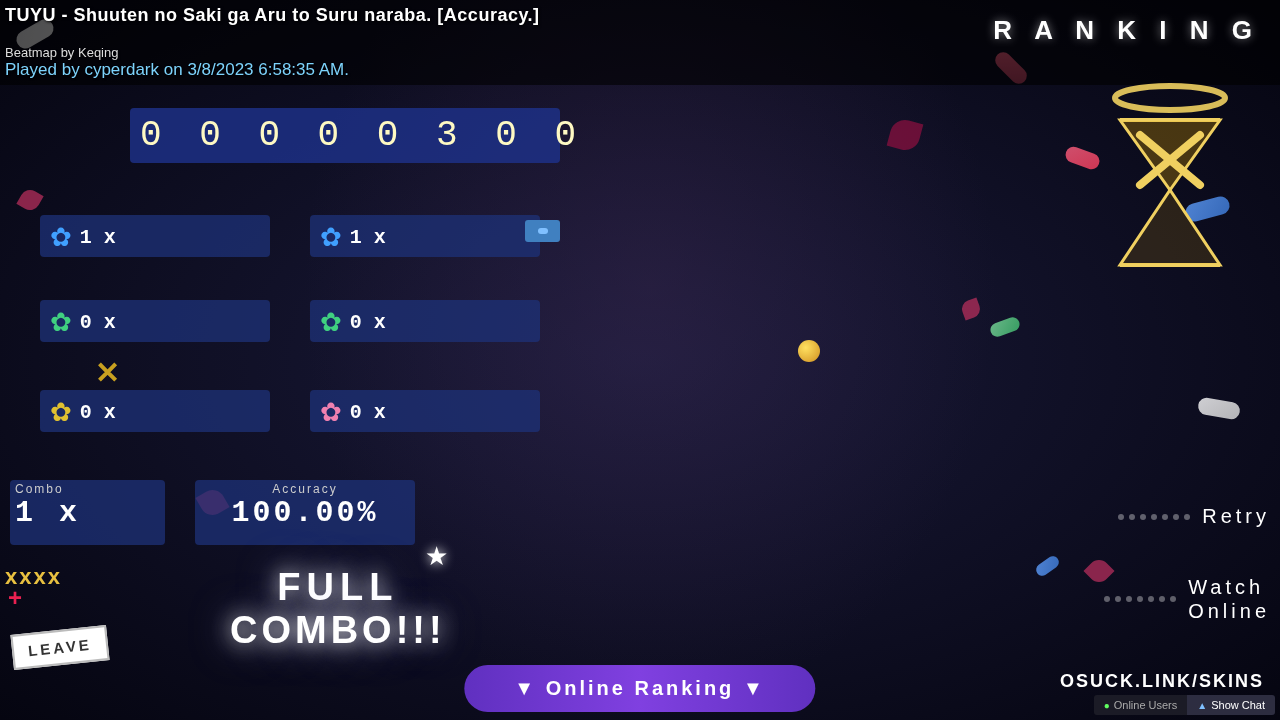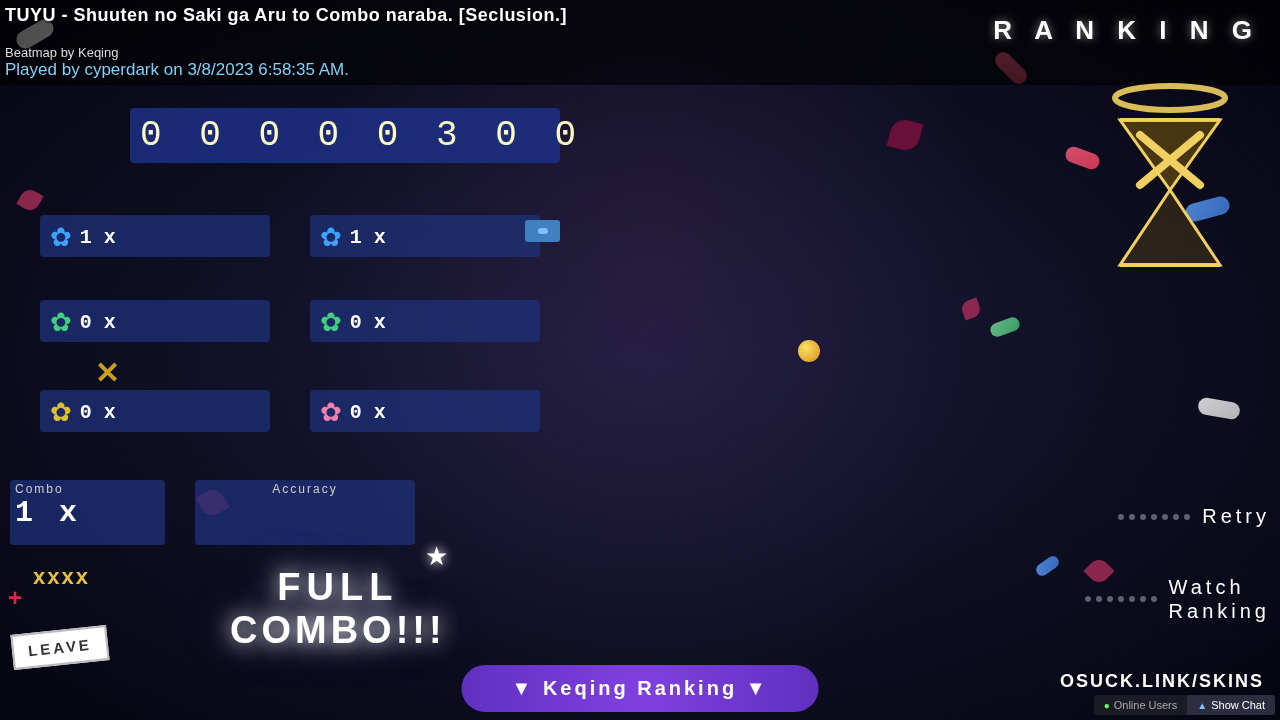"TUYU - Shuuten no Saki" div.song-title { text: Combo naraba. [Seclusion -> Suru naraba. [Accuracy }
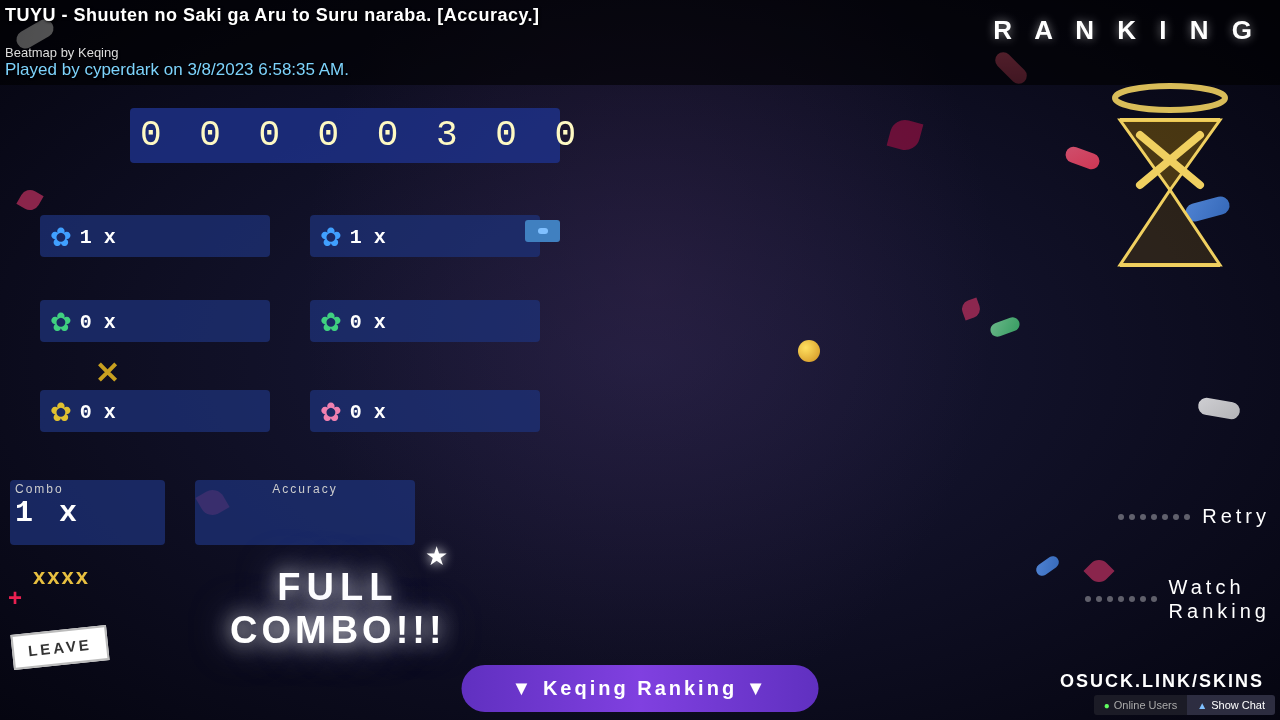"100.00%" div { html: none -> <div>100.00%</div> }
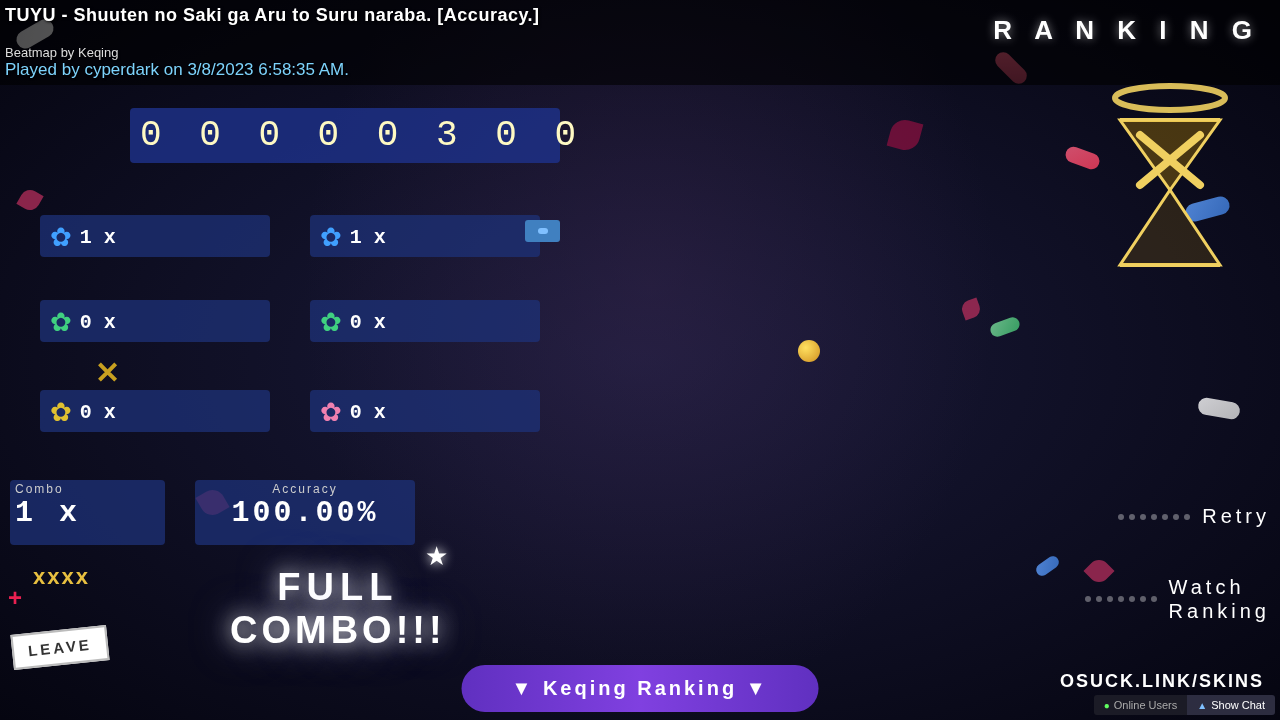"xxxx" span { margin-left: 28px -> none }
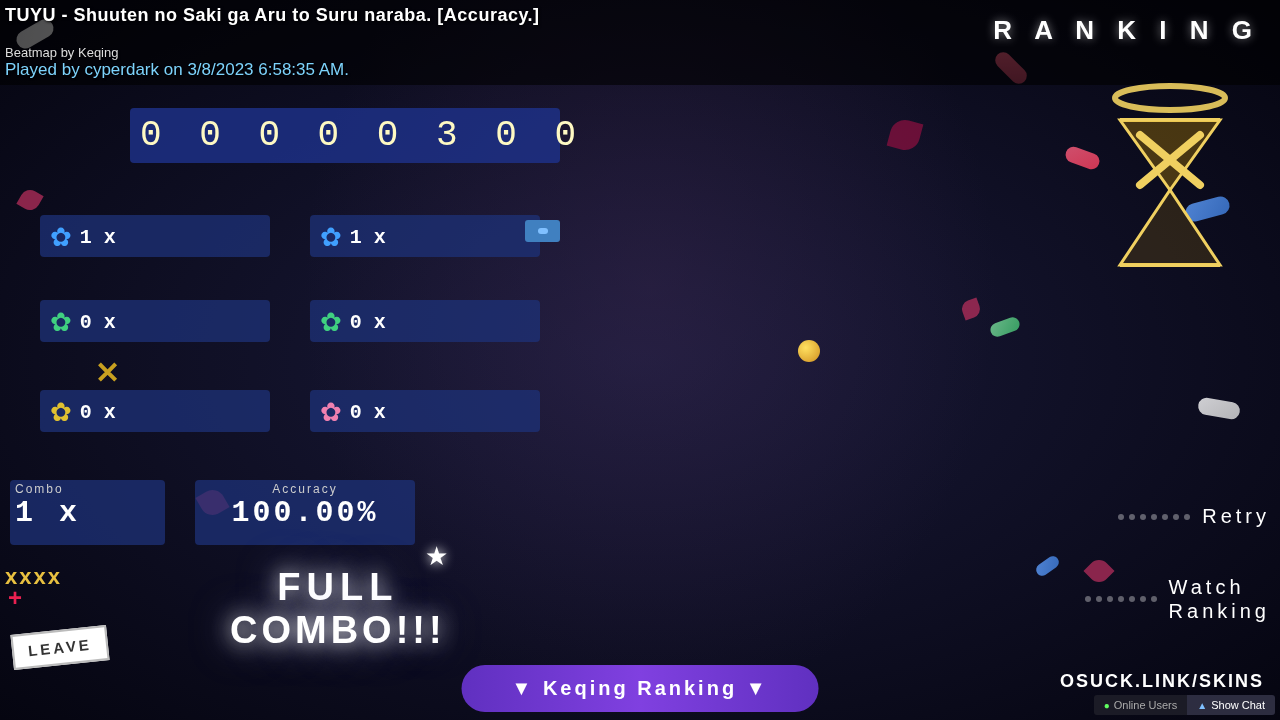"Ranking" div { text: Ranking -> Online }
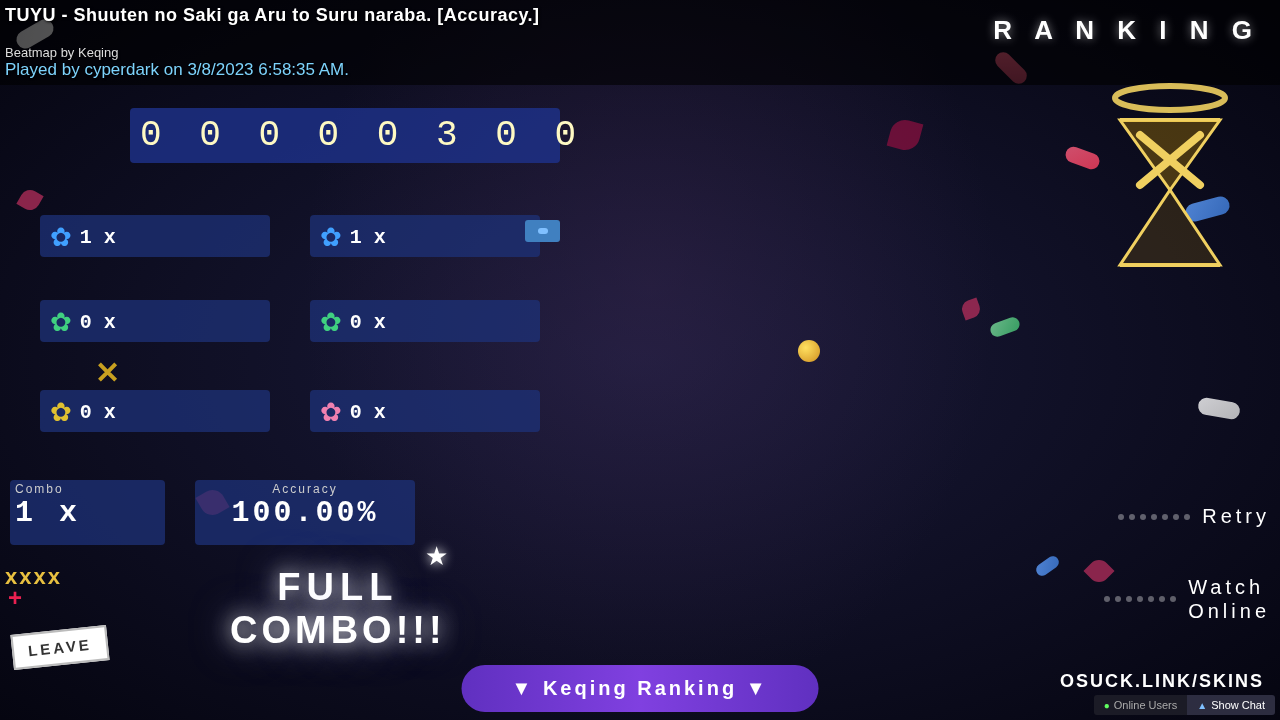"▼ Keqing Ranking ▼" span { text: Keqing -> Online }
